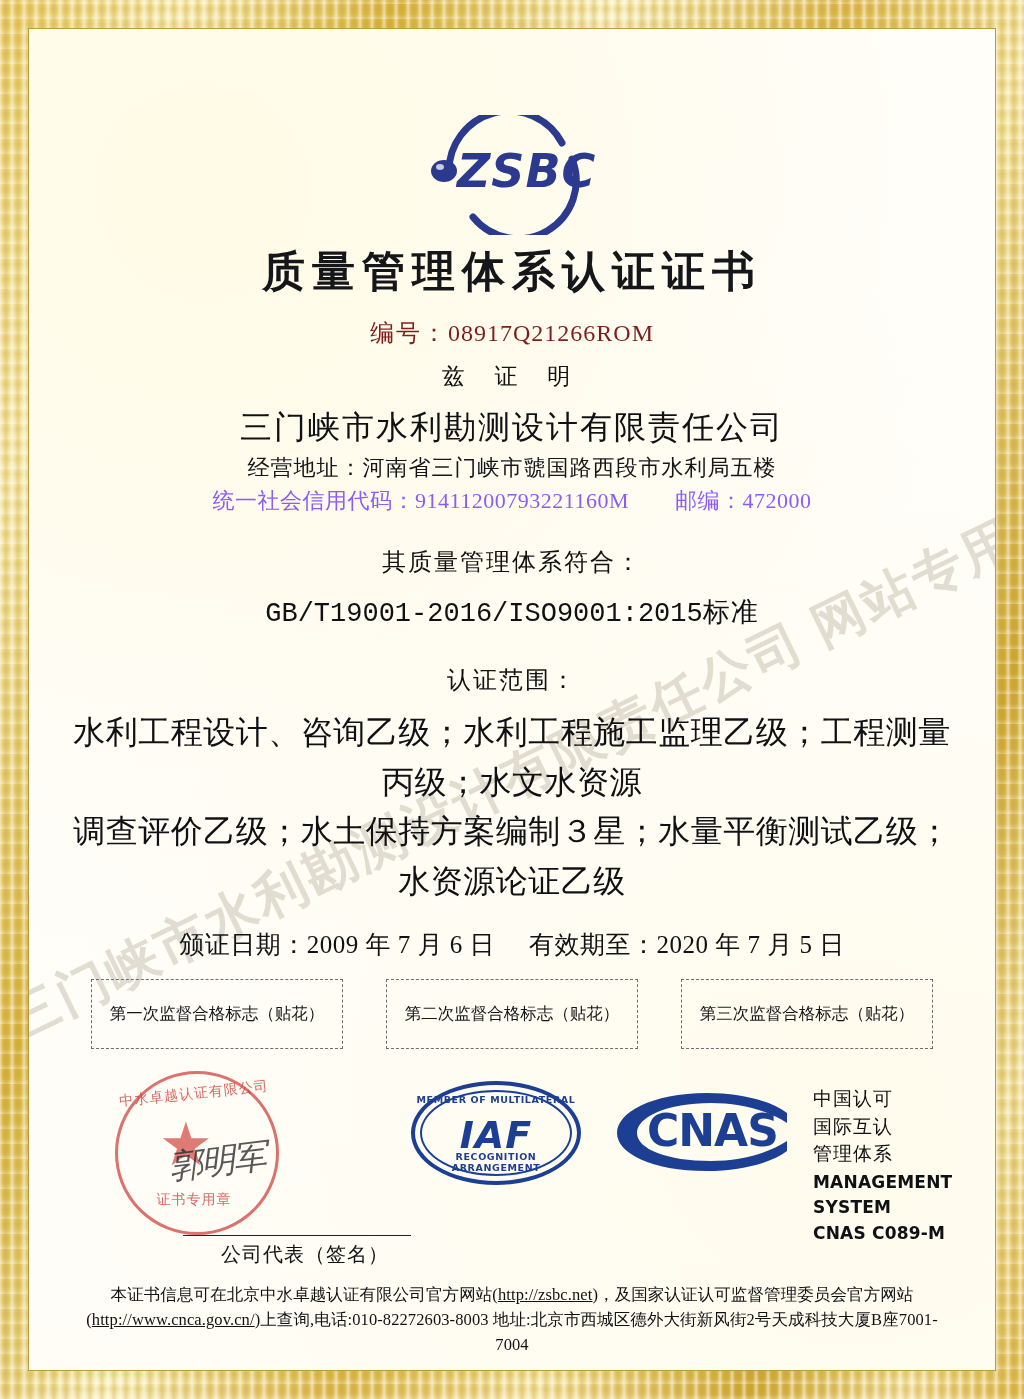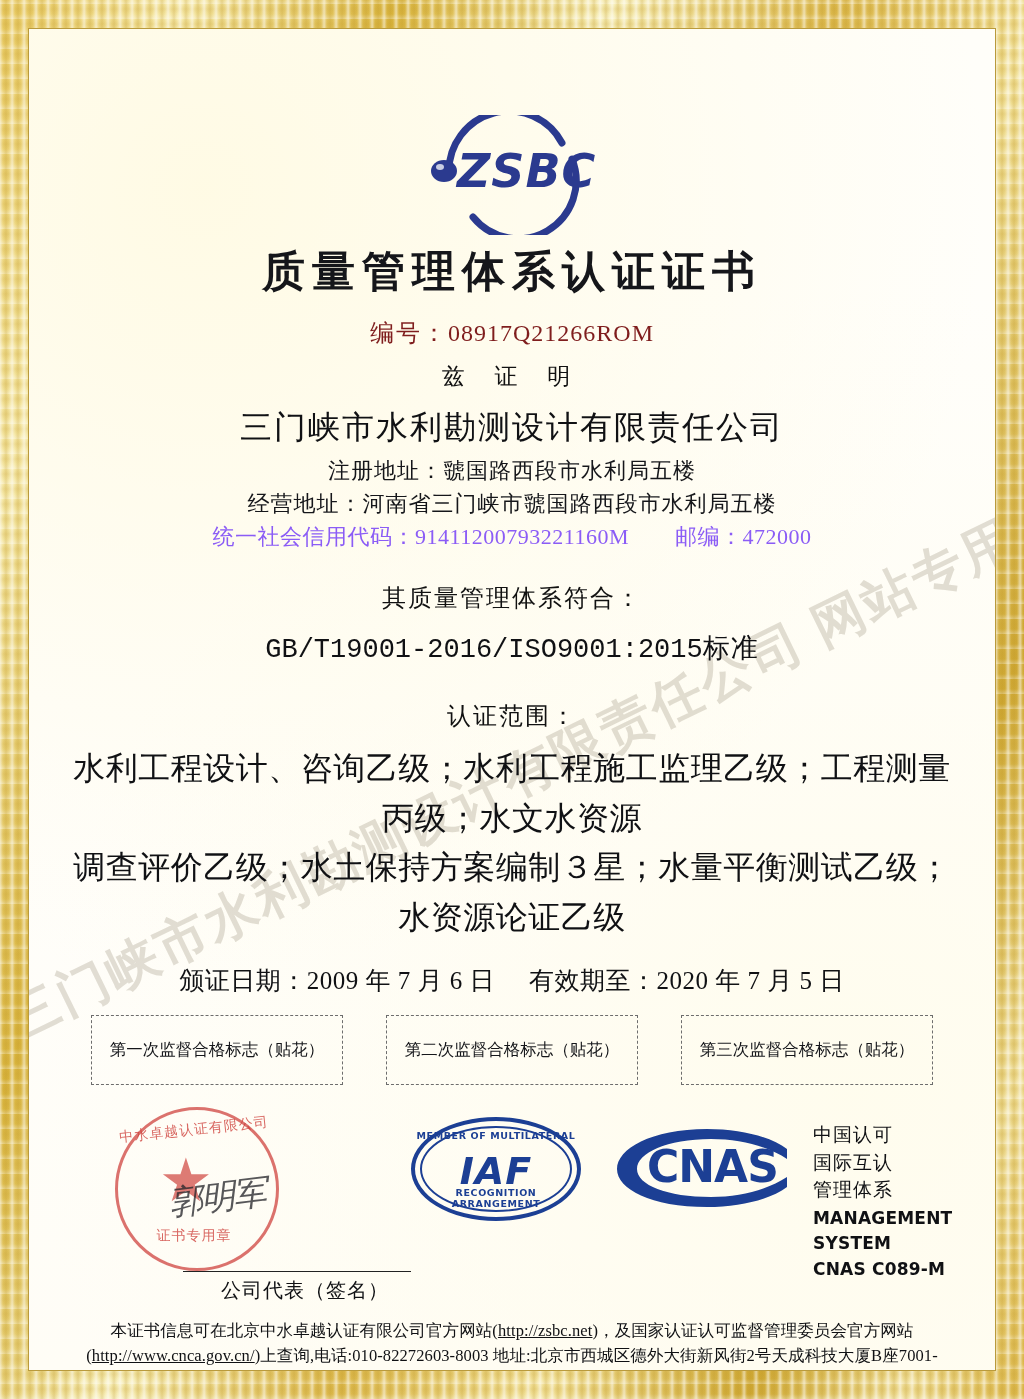"注册地址：虢国路西段市水利局五楼" div.addr-line { html: <div> <span>注册地址：</span><span>虢国路西段市水利局五楼</span> </div> -> none }
